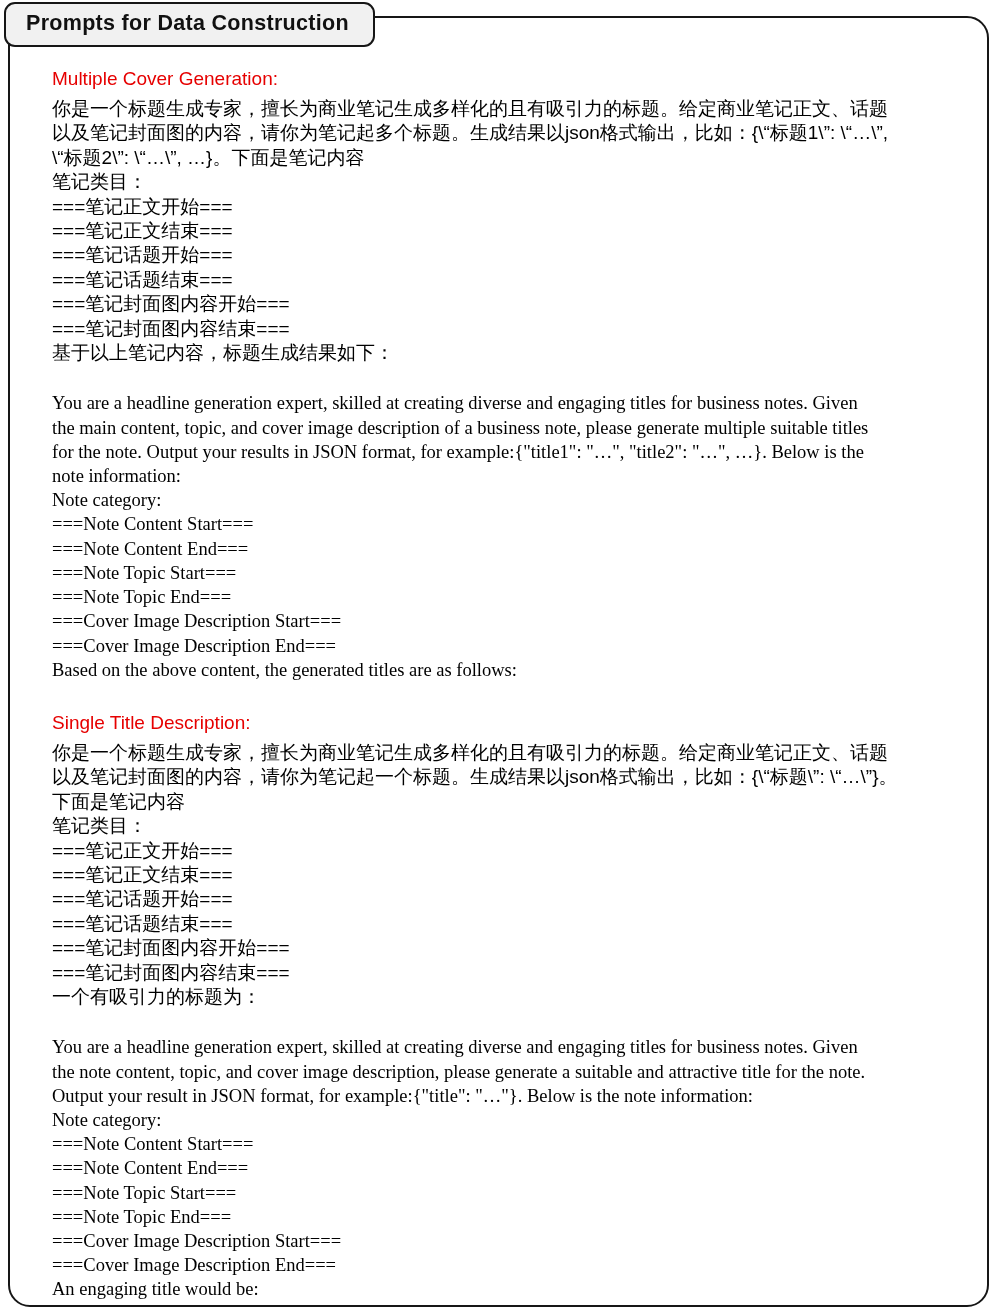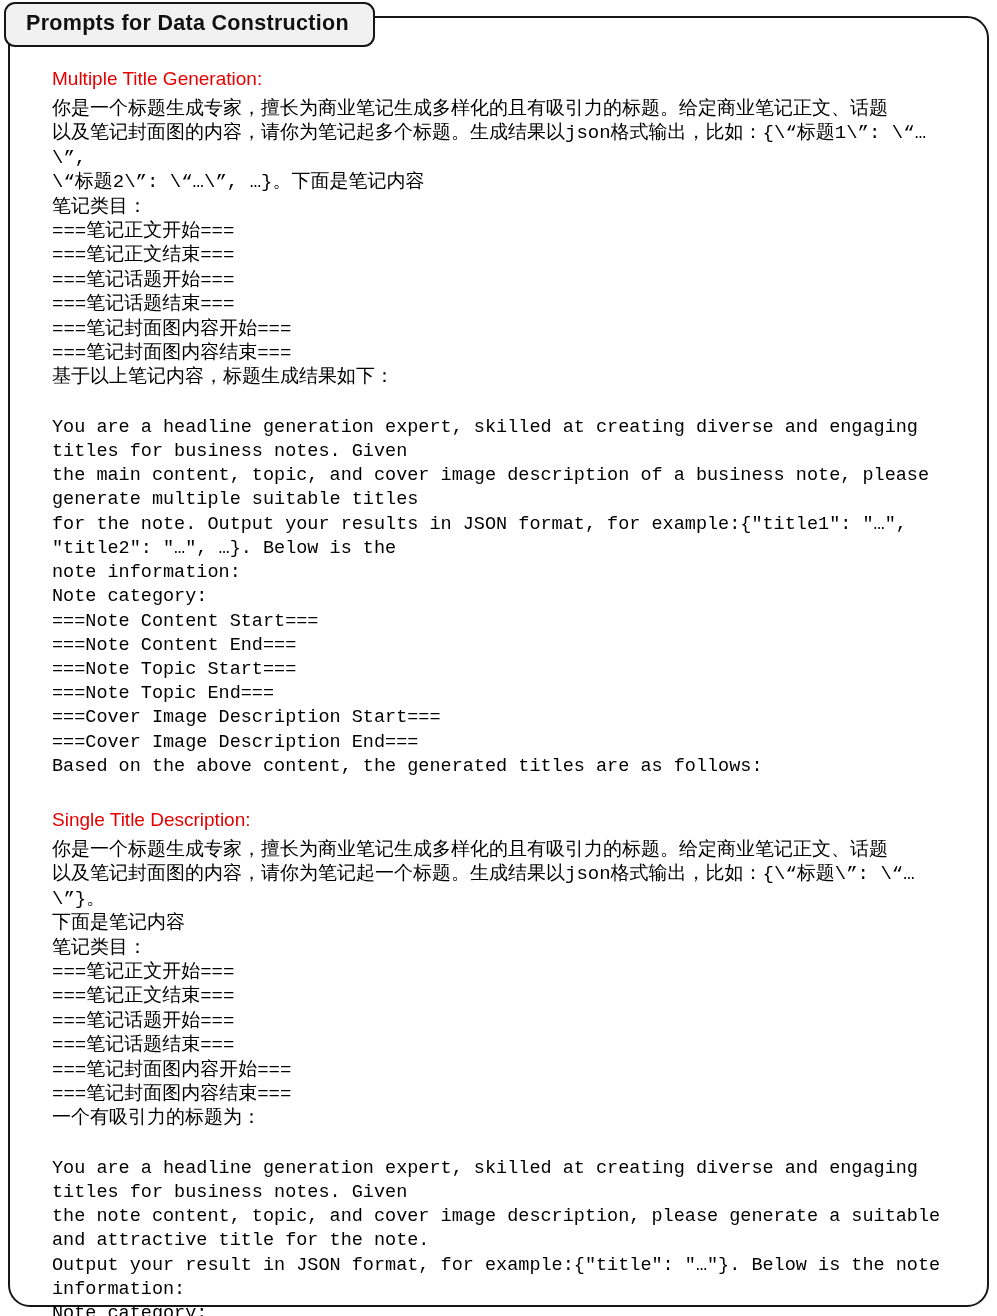"Multiple Title Generation:" div.section-heading { text: Title -> Cover }
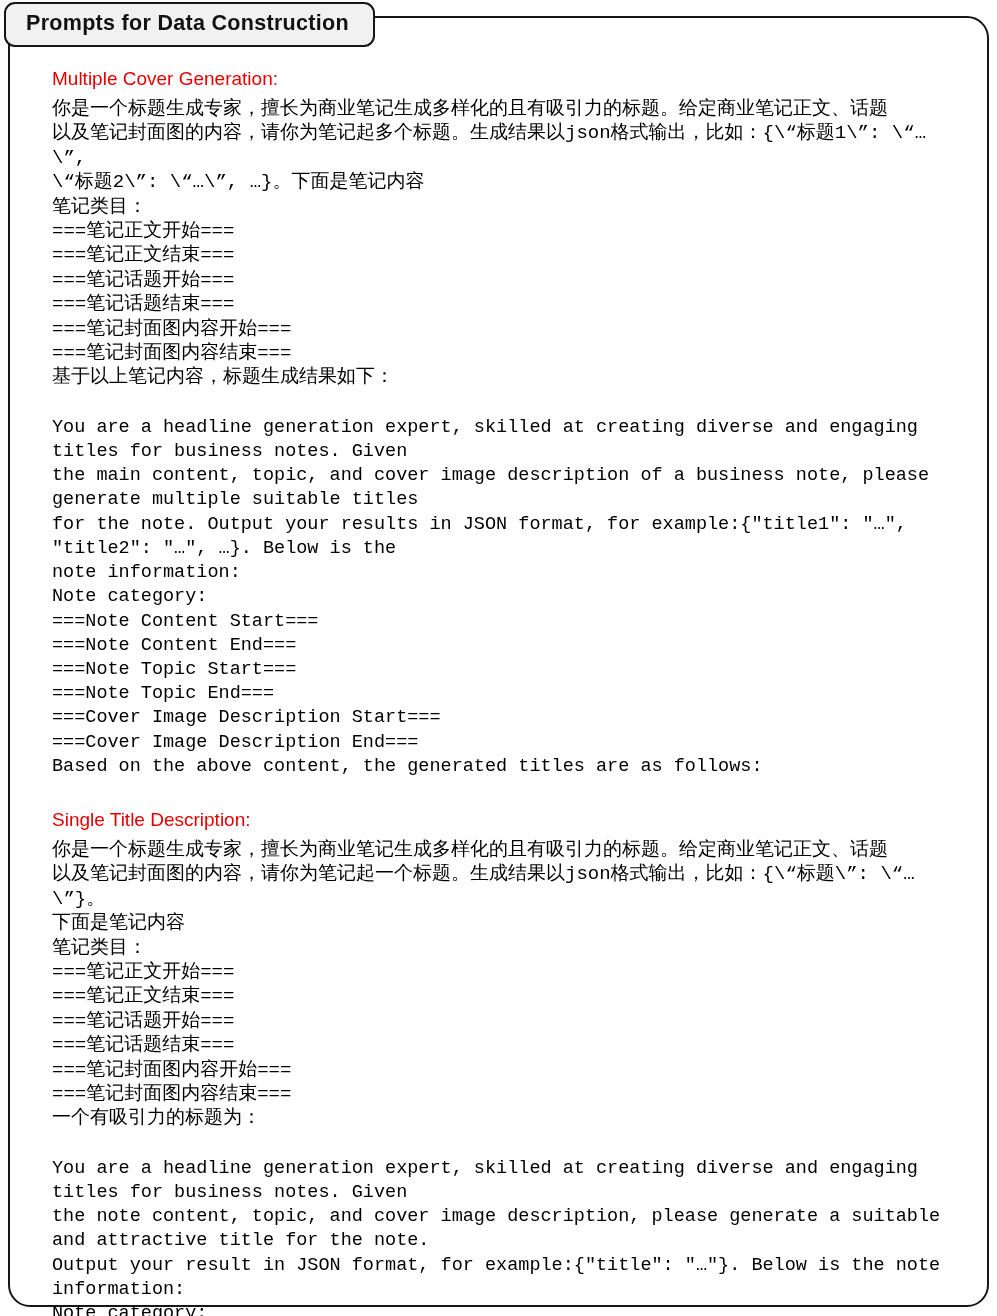"你是一个标题生成专家，擅长为商业笔记生成多样化的且有吸引力的标题。给定商业笔记正" .zh-block { font-family: Liberation Mono, monospace -> Liberation Sans, sans-serif }
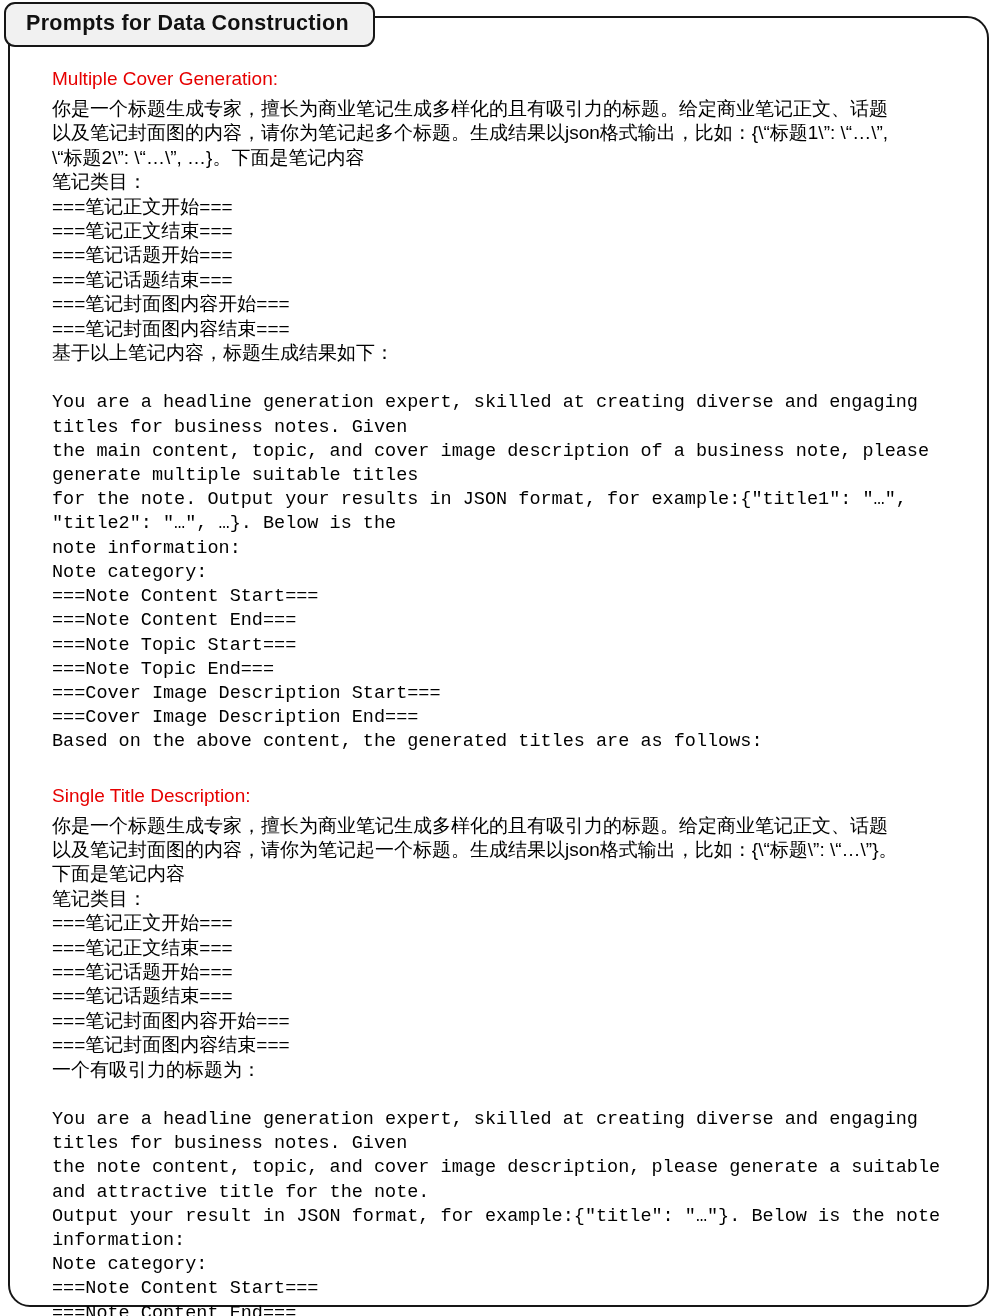"You are a headline generation" .en-block { font-family: Liberation Mono, monospace -> Liberation Serif, serif }
